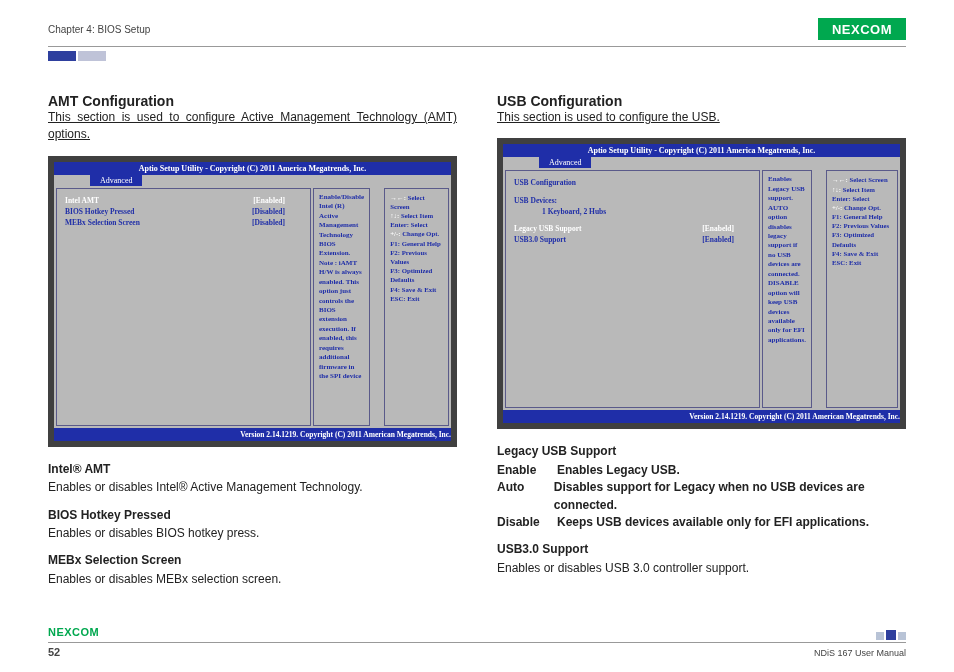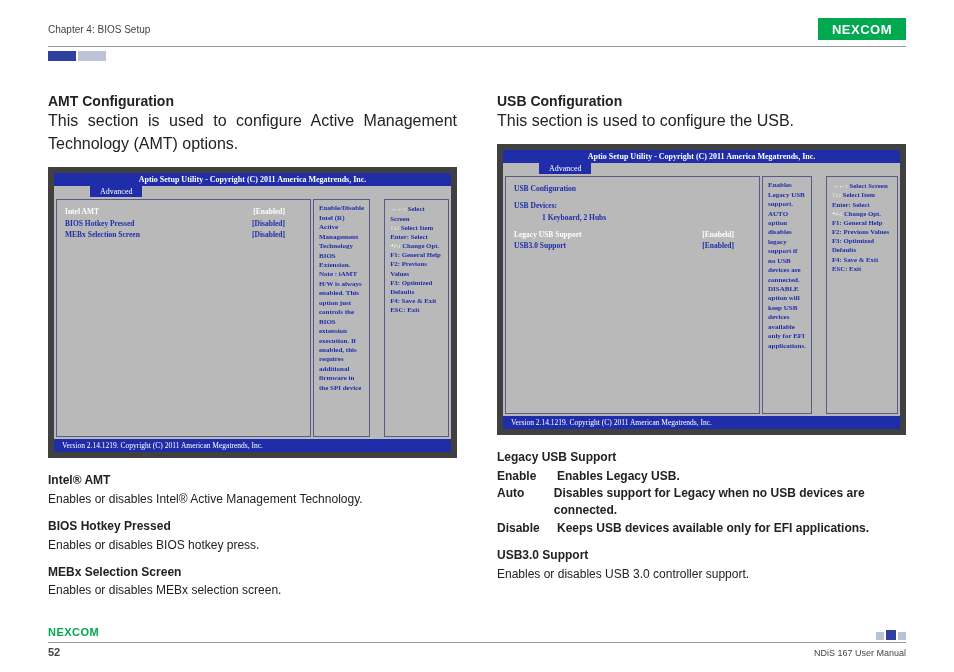"This section is used to" .intro { font-size: 16px -> 12px; text-decoration: none -> underline }
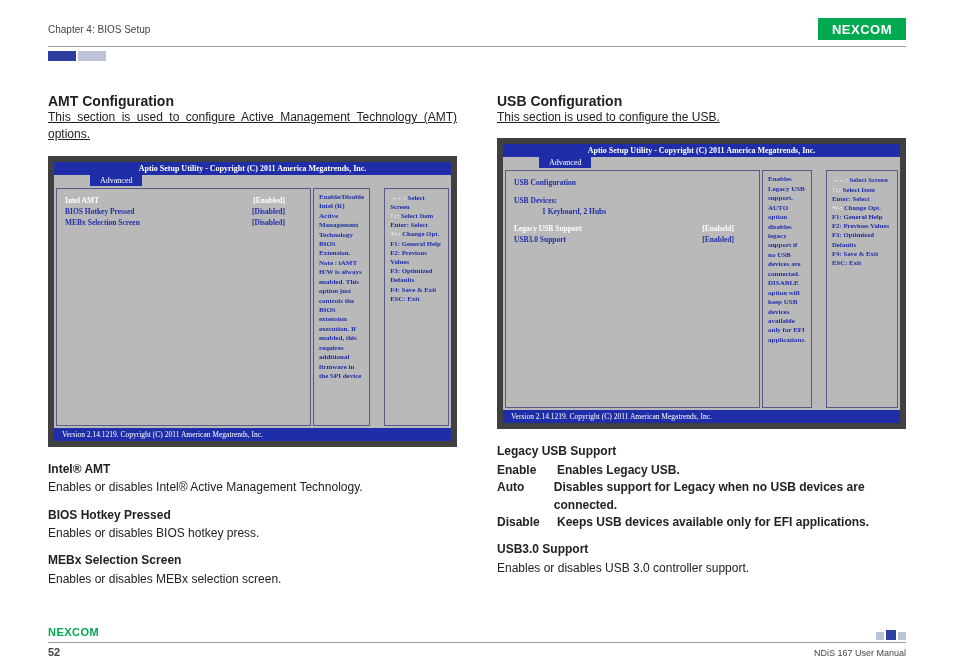"Version 2.14.1219. Copyright (C) 2011" .bios-footer { font-weight: 400 -> 700; padding: 2px 8px -> 2px 0; text-align: left -> right }
